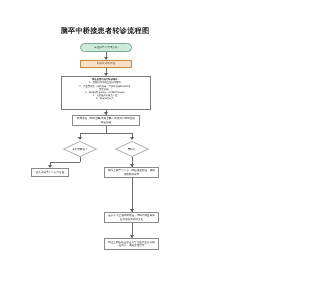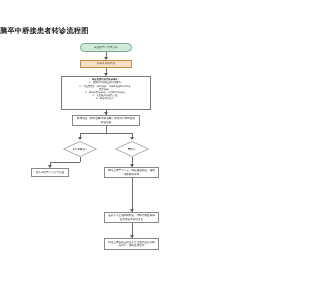"脑卒中桥接患者转诊流程图" .title { text-align: none -> center }
